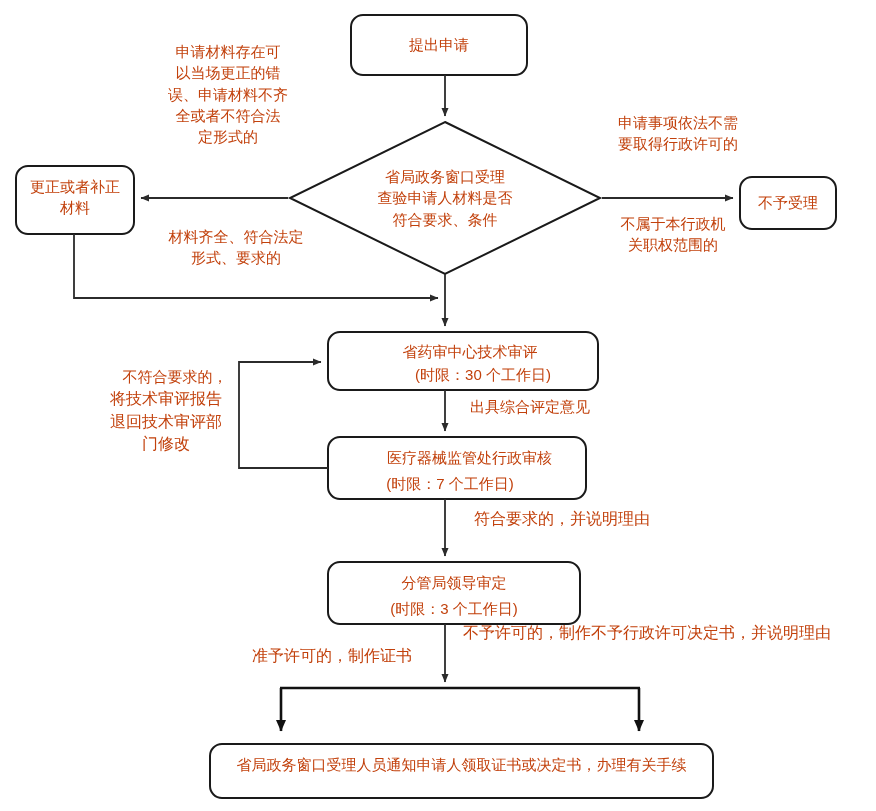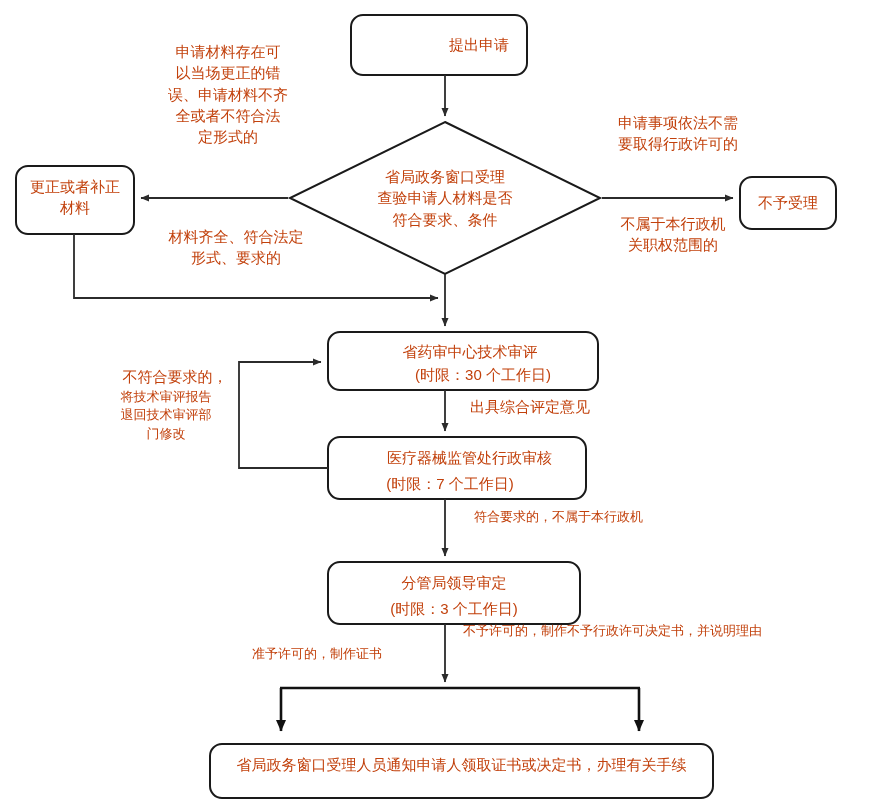"提出申请" div.node-text { padding-left: 40px -> none }
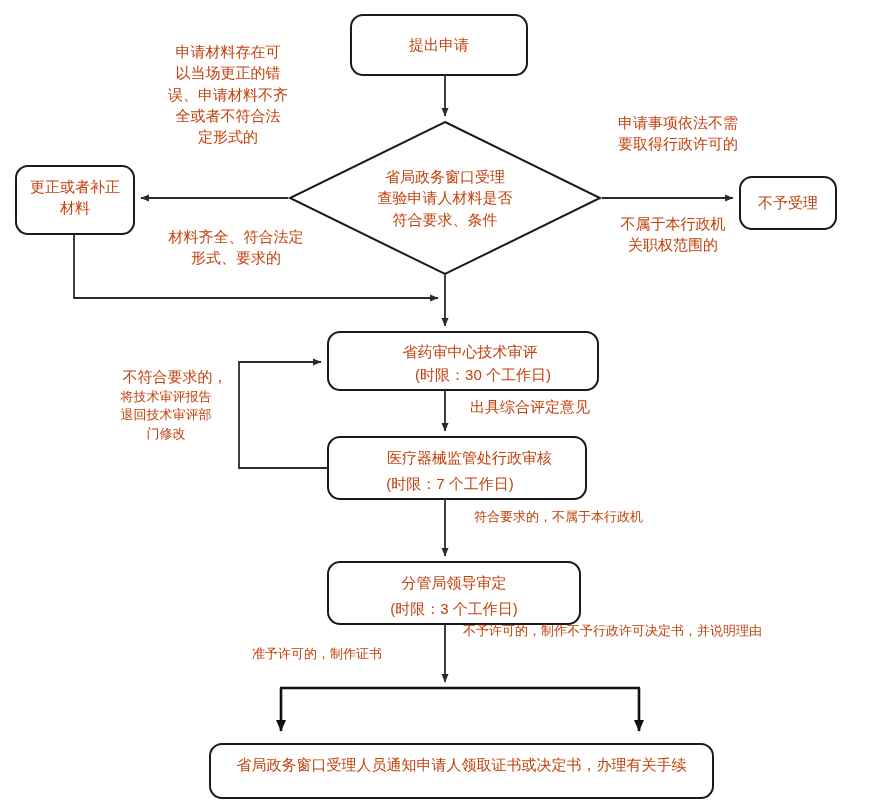"将技术审评报告" .label-small { font-size: 13px -> 16px }
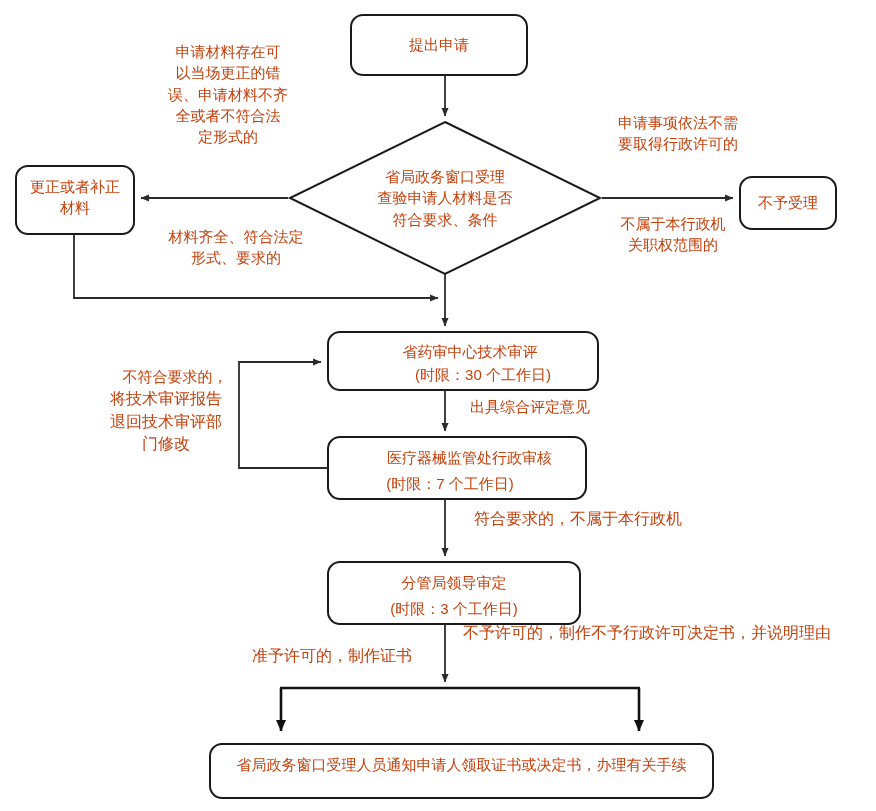"符合要求的，不属于本行政机" div.edge-label { text: 不属于本行政机 -> 并说明理由 }
